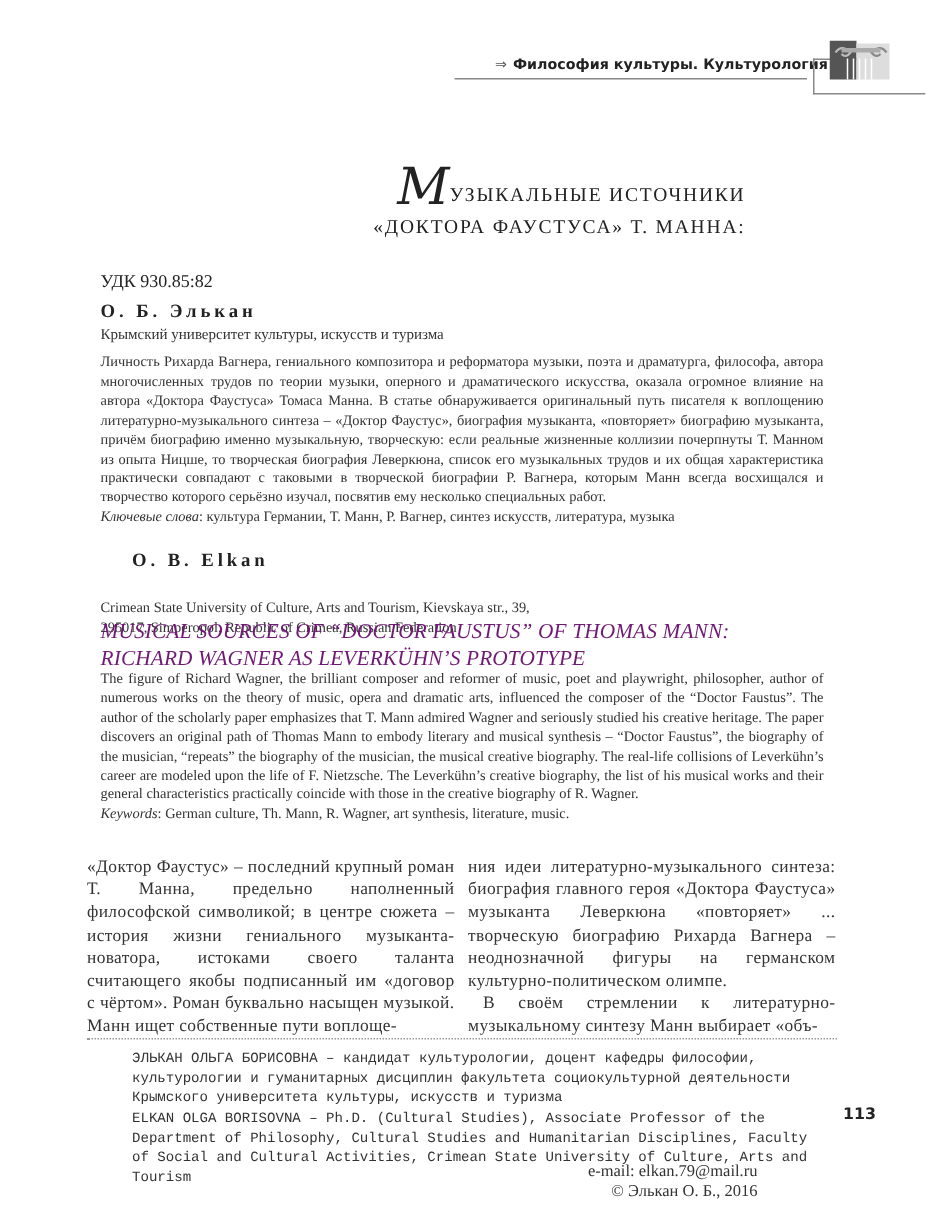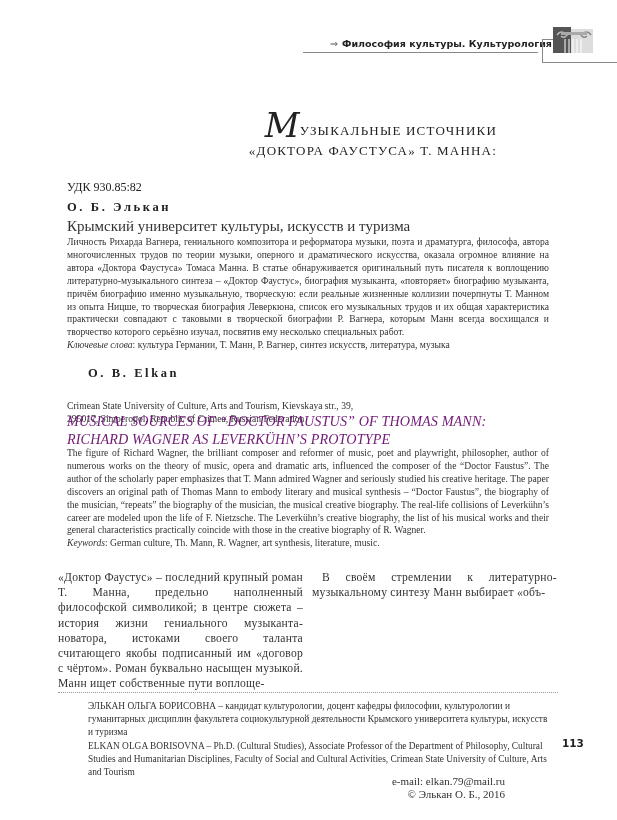"Крымский университет культуры, искусств" .affil-ru { font-size: 15px -> 10px }
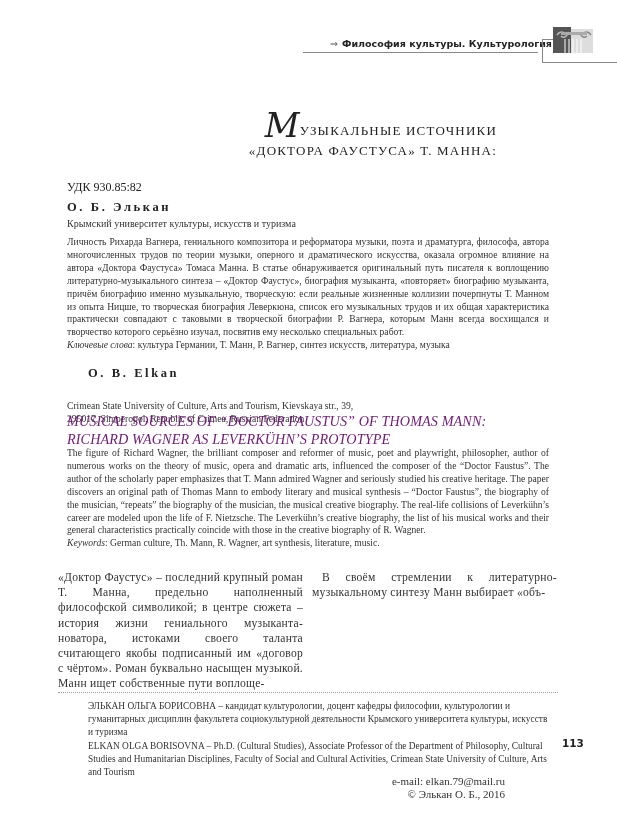"ния идеи литературно-музыкального" p { html: none -> <p>ния идеи литературно-музыкального синтеза: биография главного героя «Доктора Фаустуса» музыканта Леверкюна «повторяет» ... творческую биографию Рихарда Вагнера – неоднозначной фигуры на германском культурно-политическом олимпе.</p> }
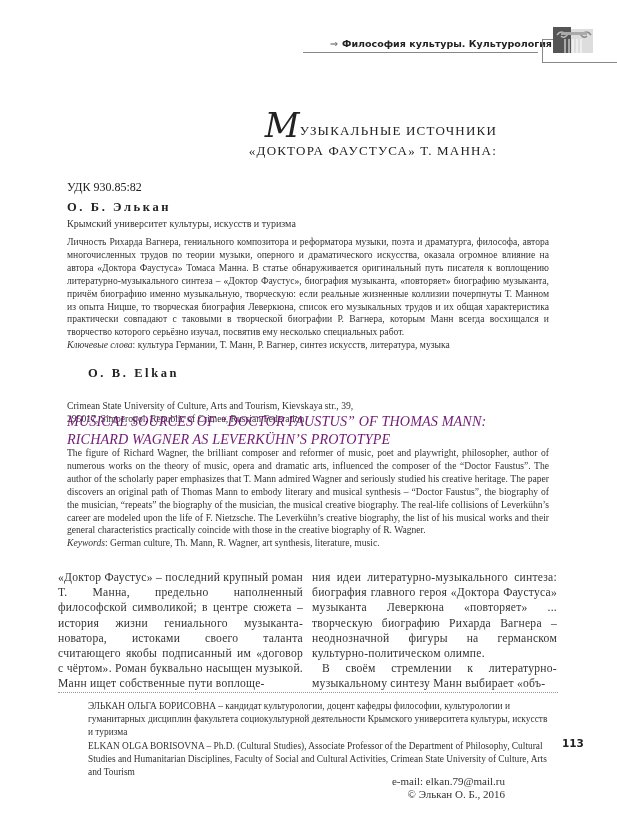"ЭЛЬКАН ОЛЬГА БОРИСОВНА – кандидат" .bio p { font-family: none -> Liberation Mono, monospace }
